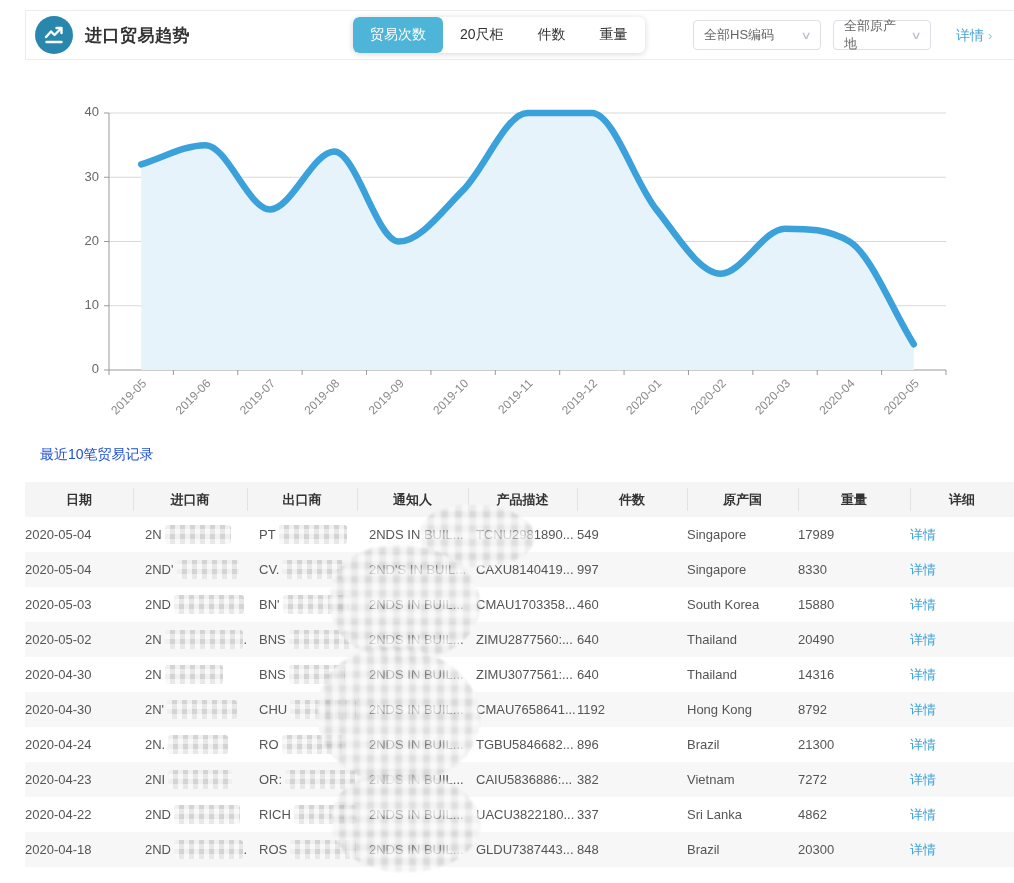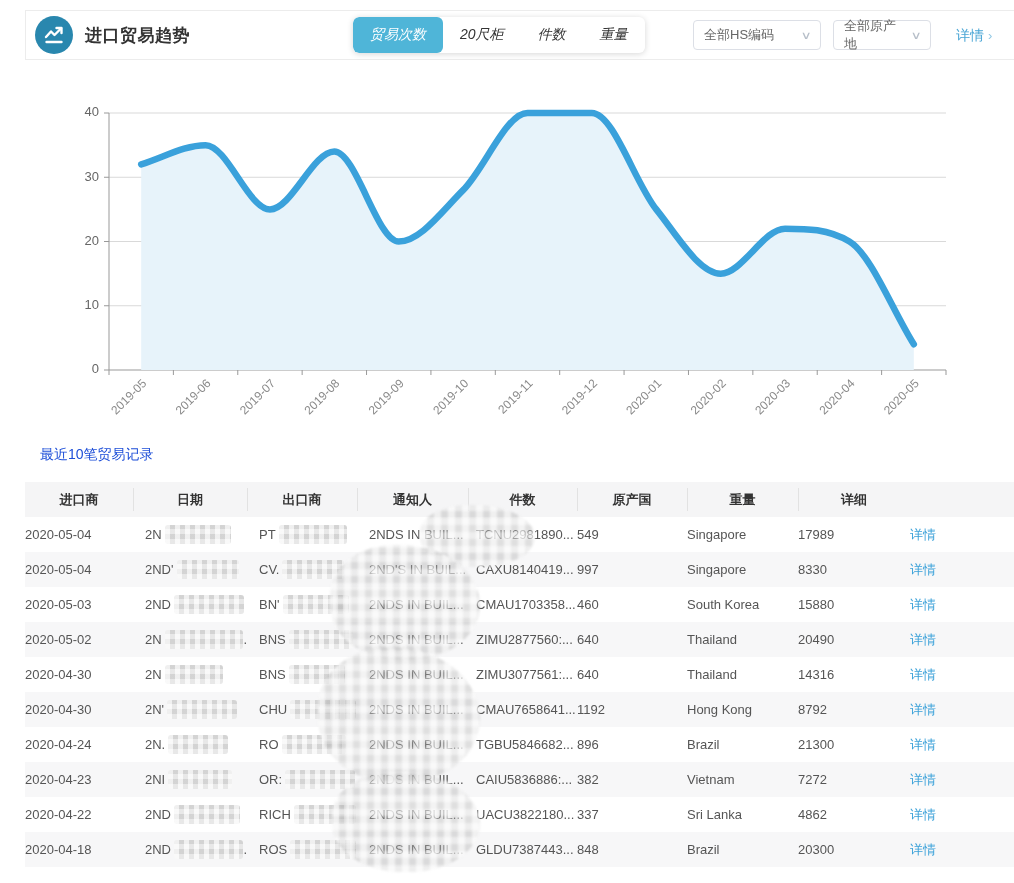"贸易次数" .tab { font-style: italic -> none }
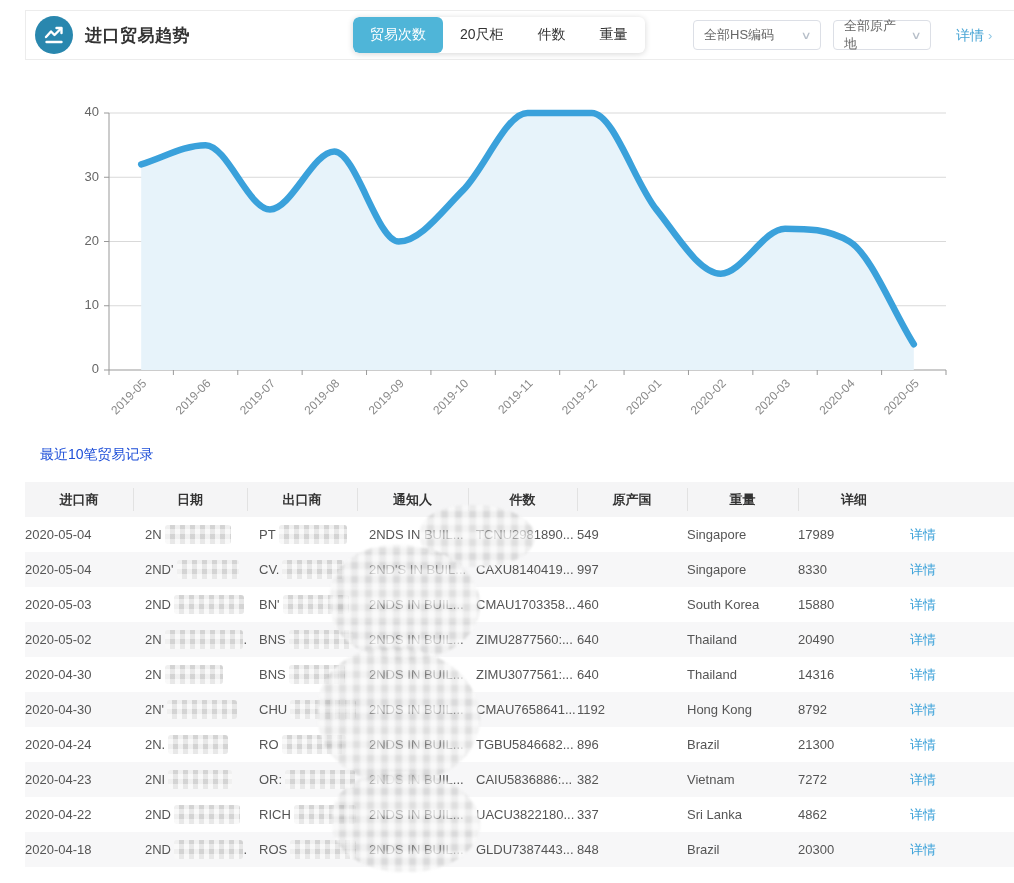"进口商" div.th { order: before "日期" -> after "日期" }
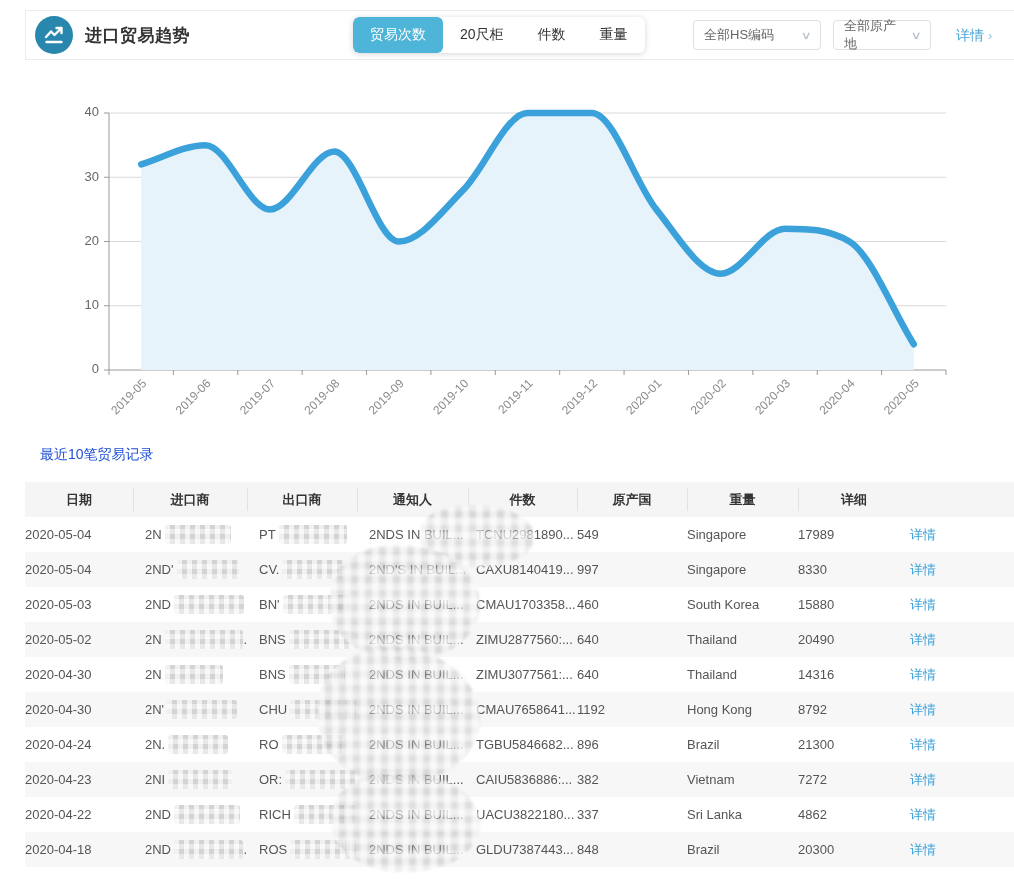"产品描述" div.th { html: none -> <div>产品描述</div> }
